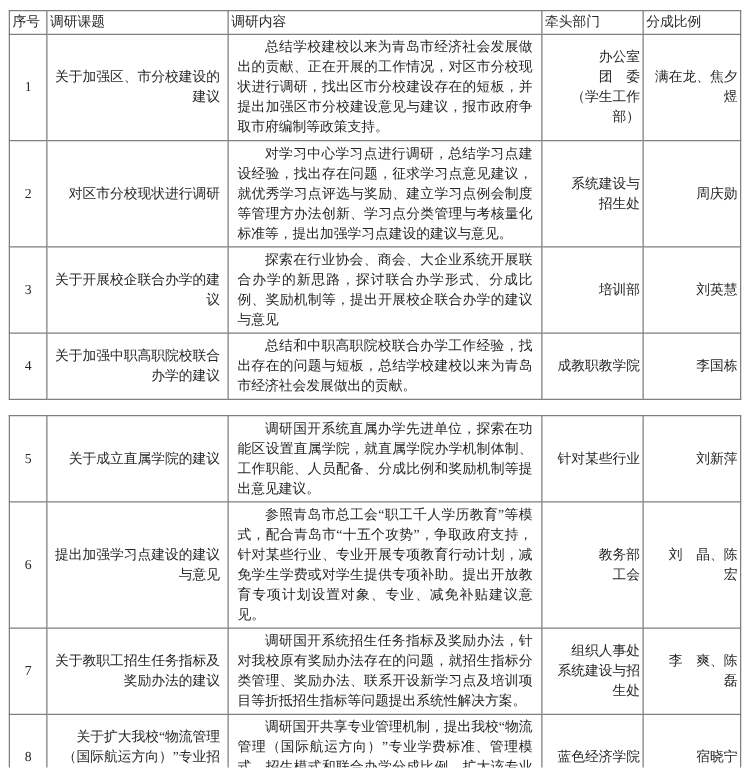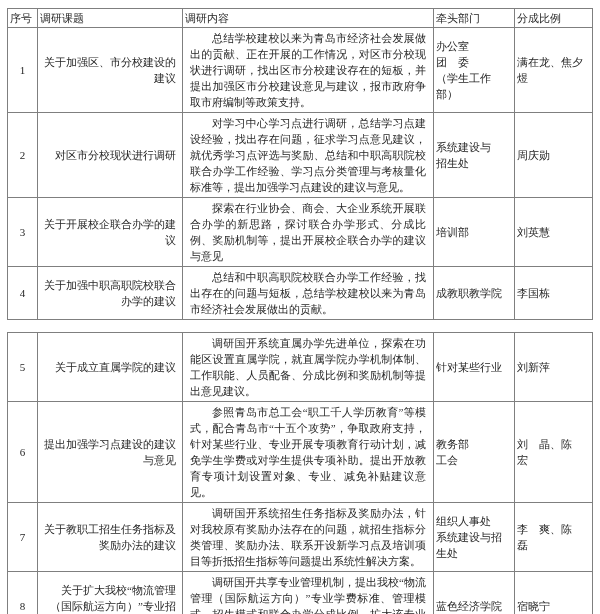"办公室" td.c-dept, td.c-person { text-align: left -> right }
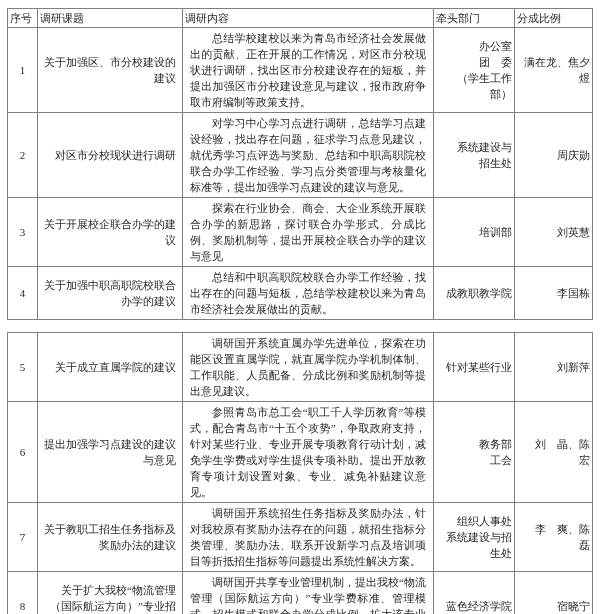"对学习中心学习点进行调研，总结学习点建设经验，找出存在问题，征求学习点意见建议，" td.c-content { text: 总结和中职高职院校联合办学工作经验 -> 建立学习点例会制度等管理方办法创新 }
